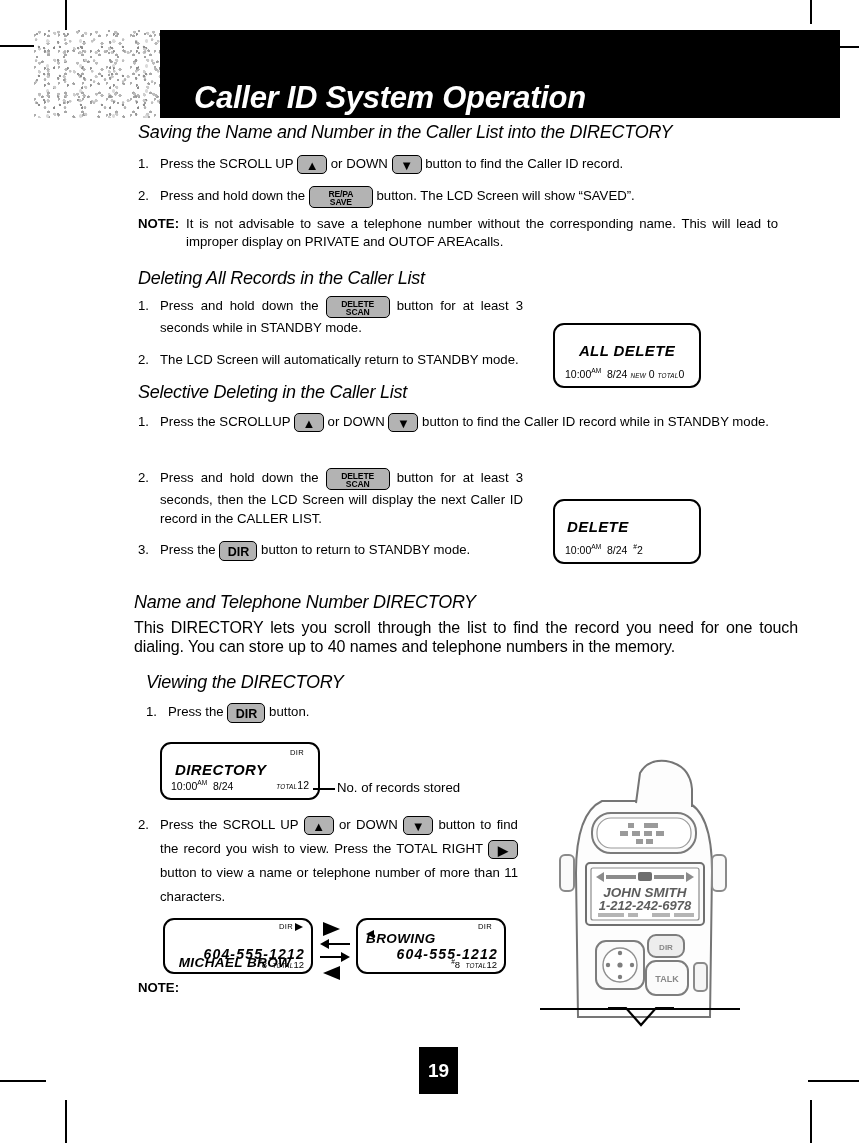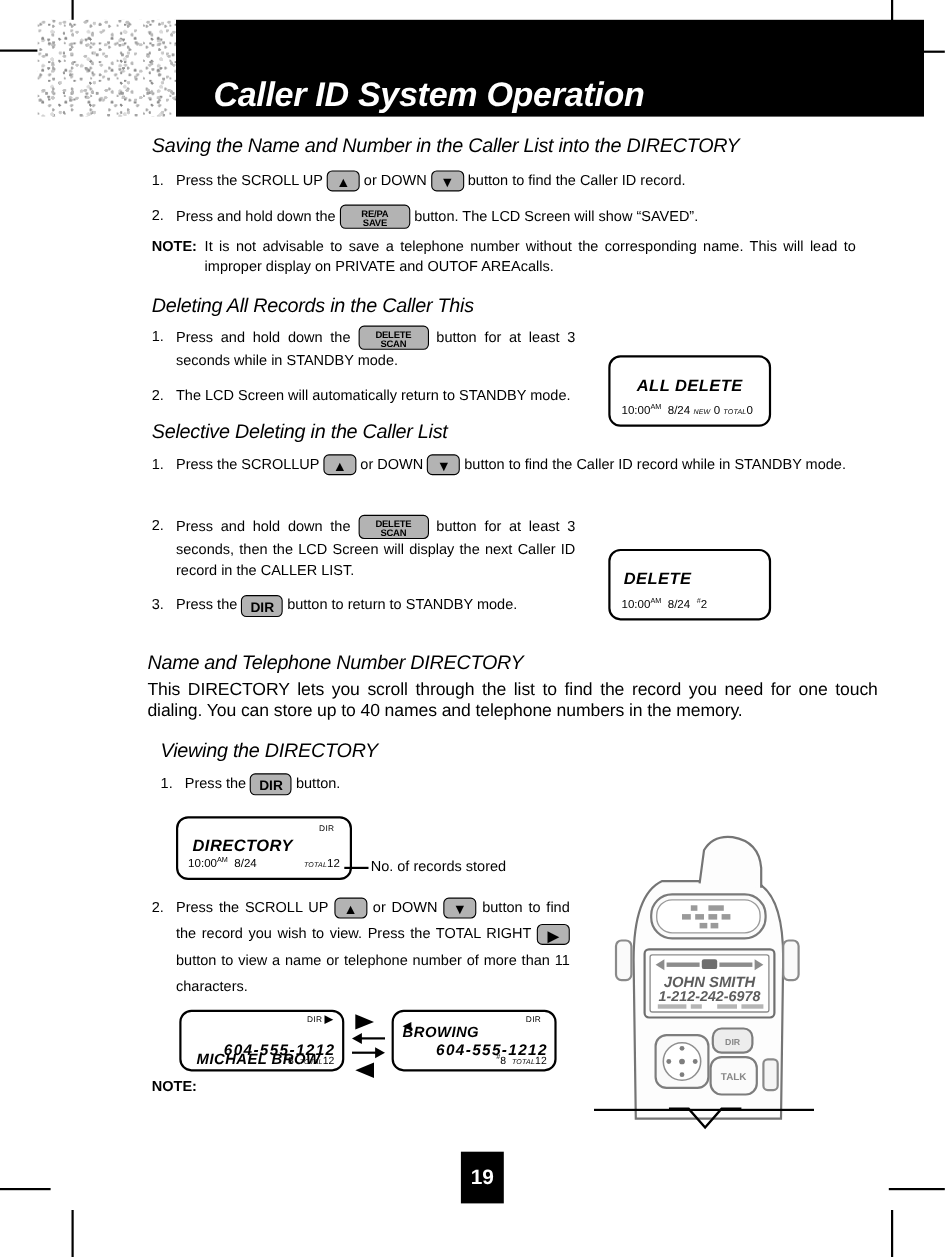"Caller ID System Operation" .header { top: 18px -> 30px }
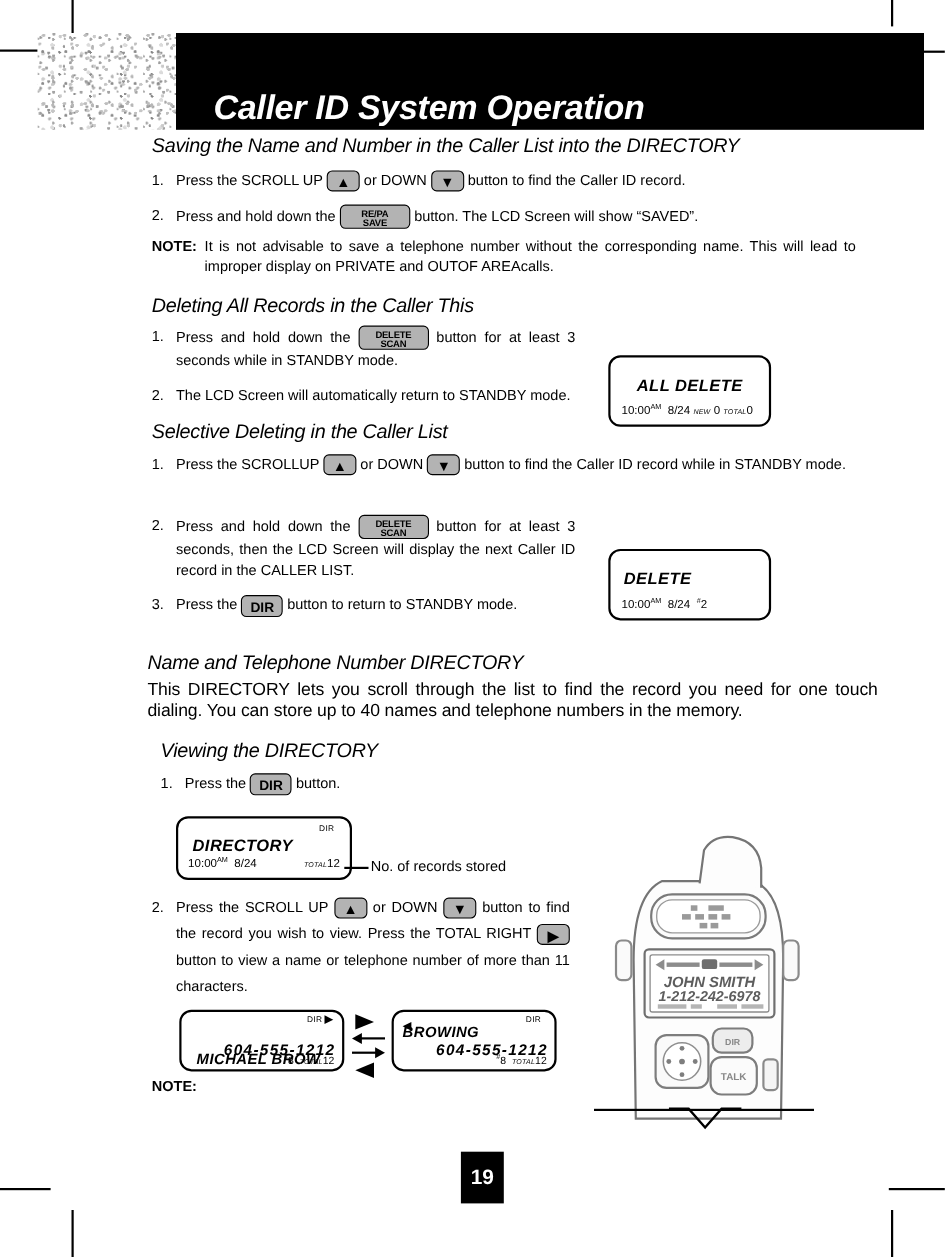"Deleting All Records in the" div.sec-head { text: This -> List }
